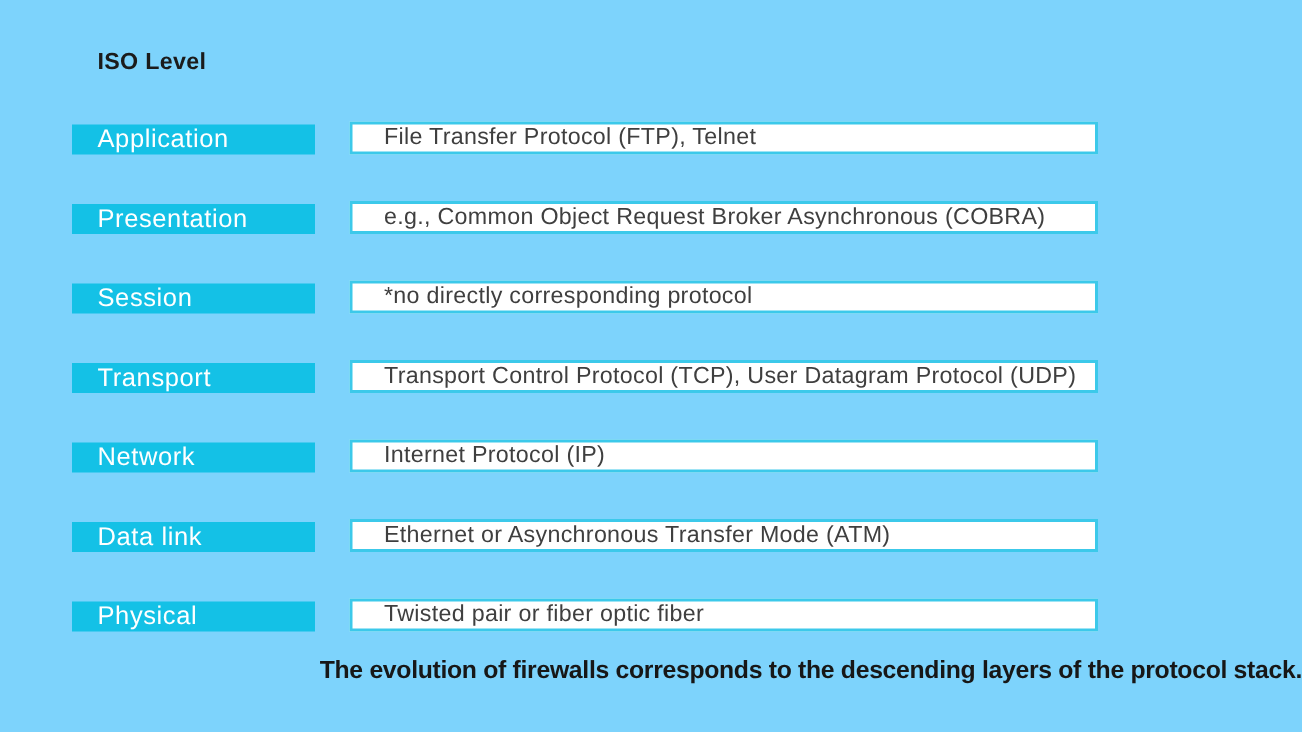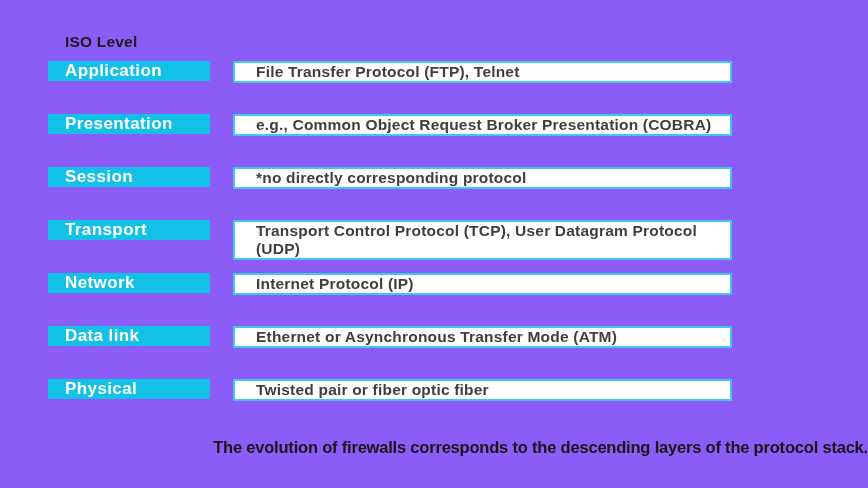"ISO Level" .canvas { background: #8b5cf6 -> #7dd3fc }
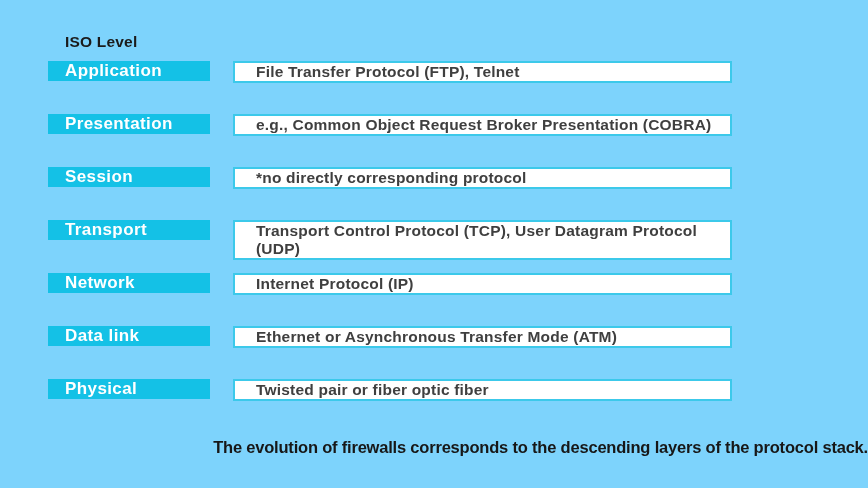"Application" .row { align-items: flex-start -> flex-end; font-weight: bold -> none }
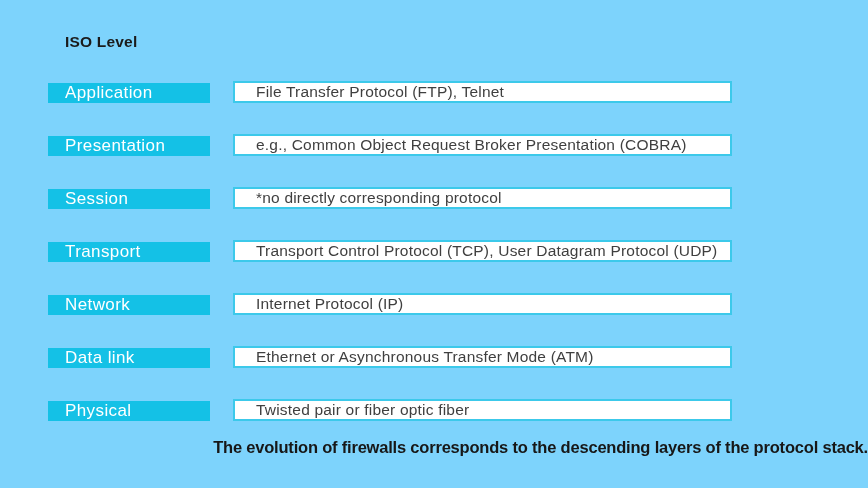"e.g., Common Object Request Broker" div.example-box { text: Presentation -> Asynchronous }
